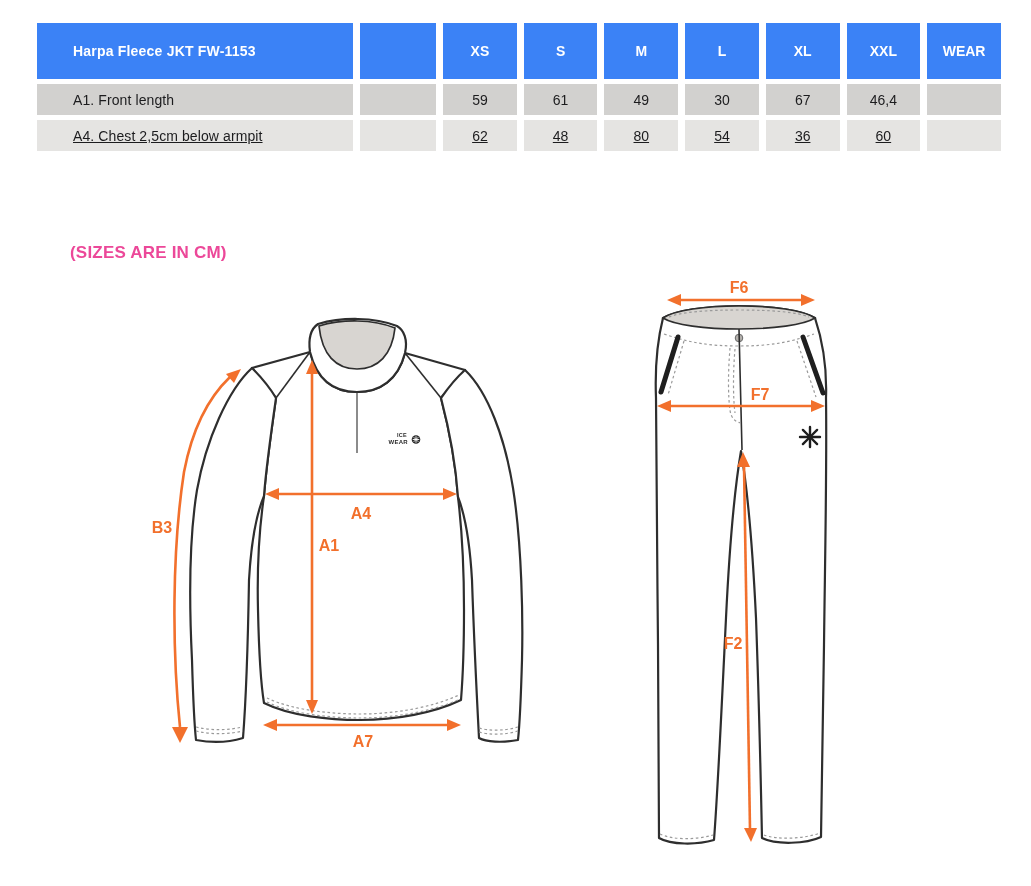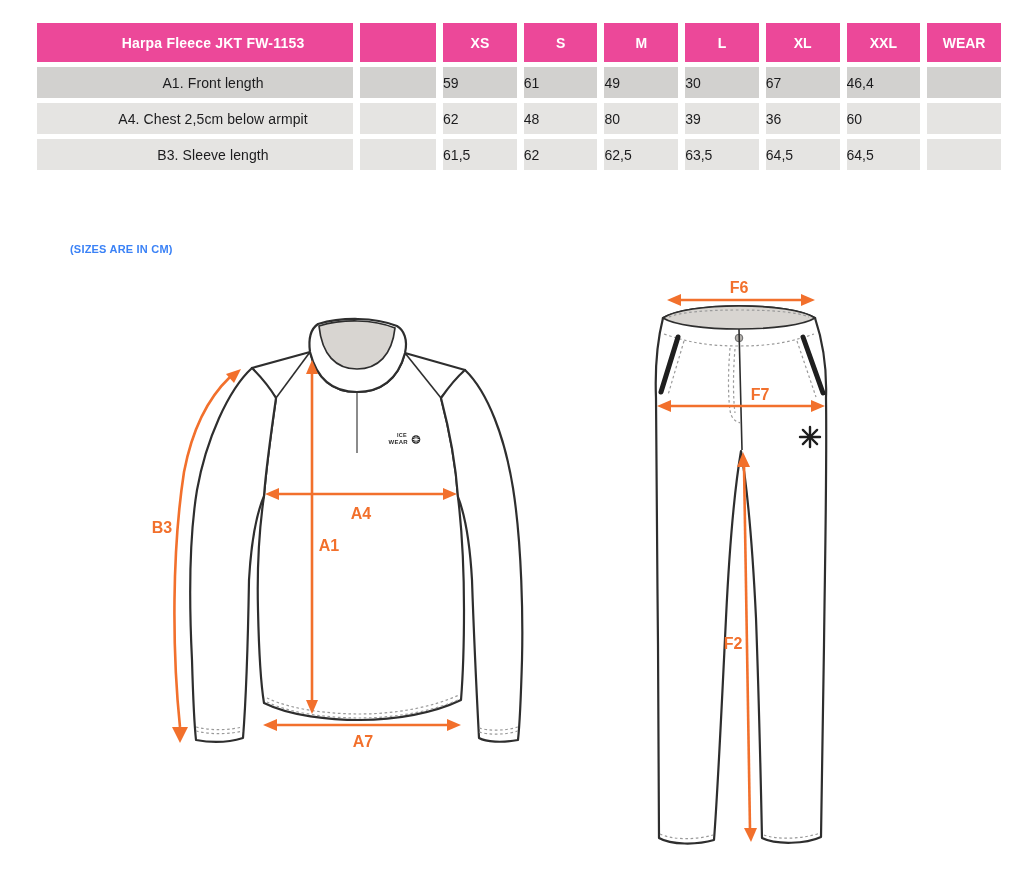"Harpa Fleece JKT FW-1153" table.size-chart thead th { background: #ec4899 -> #3b82f6; height: 39px -> 56px; text-align: center -> none }
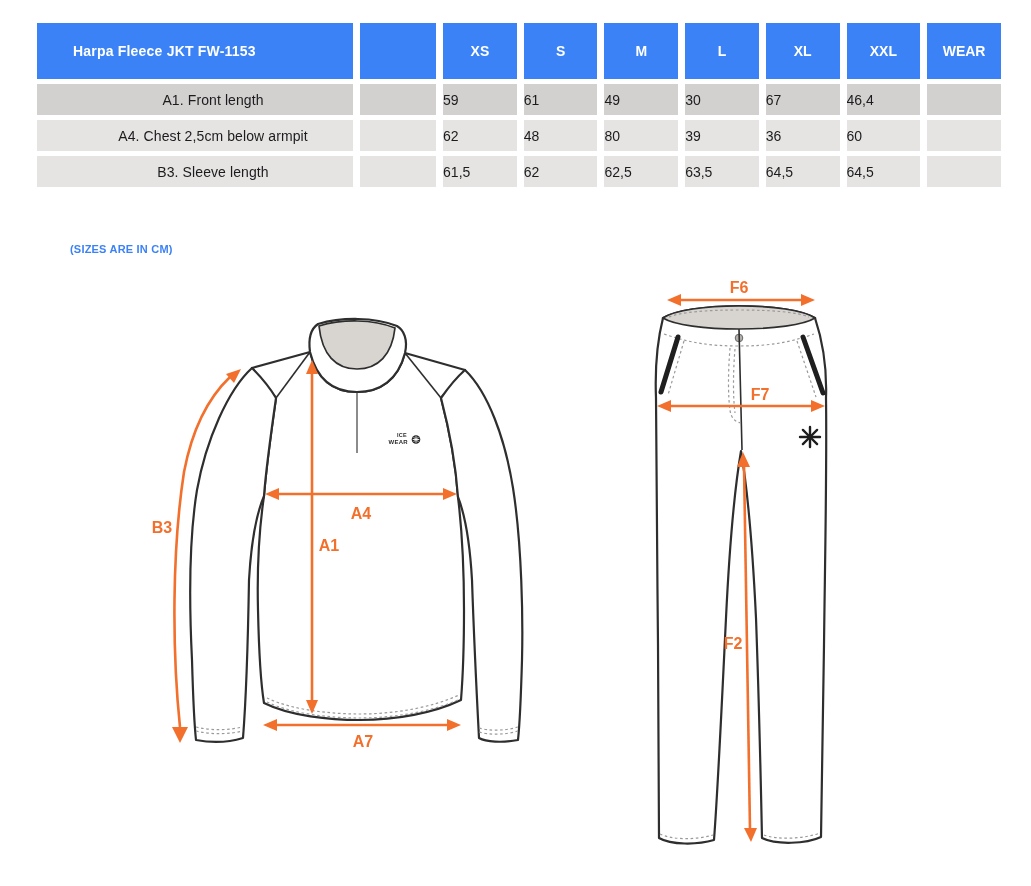"A1. Front length" td.cell-label { text-align: center -> left }
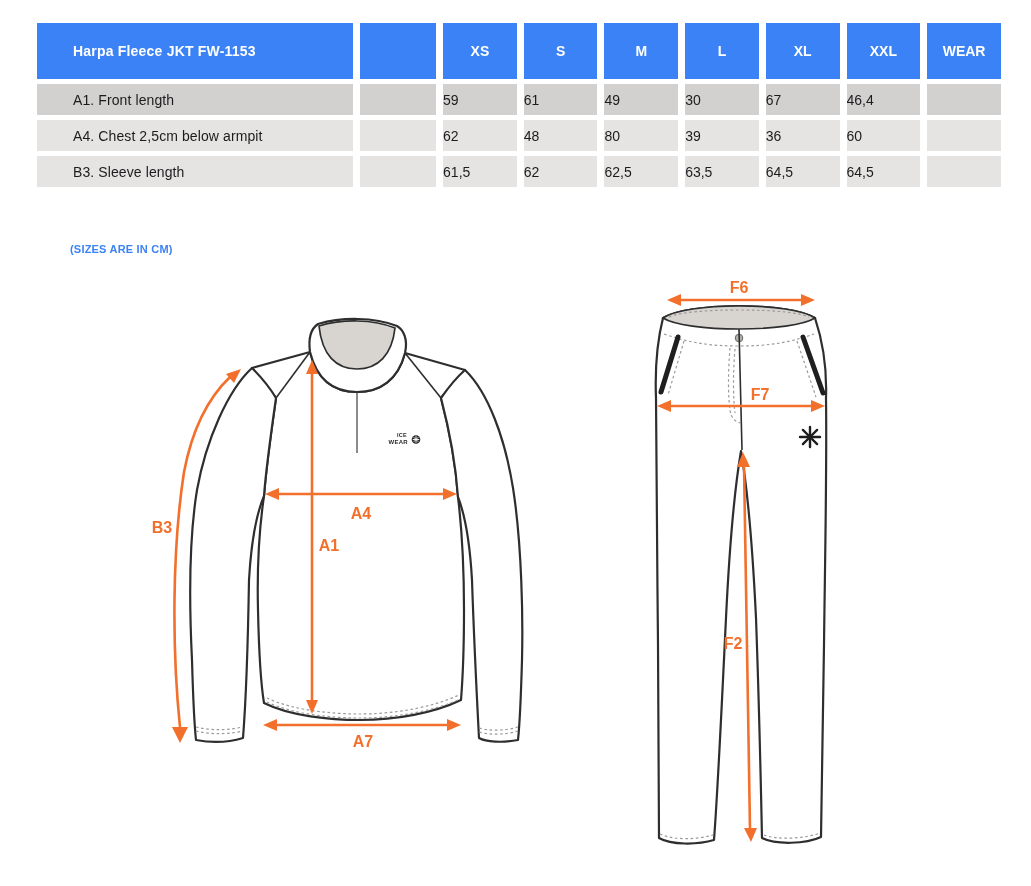"59" tbody td { text-align: left -> center }
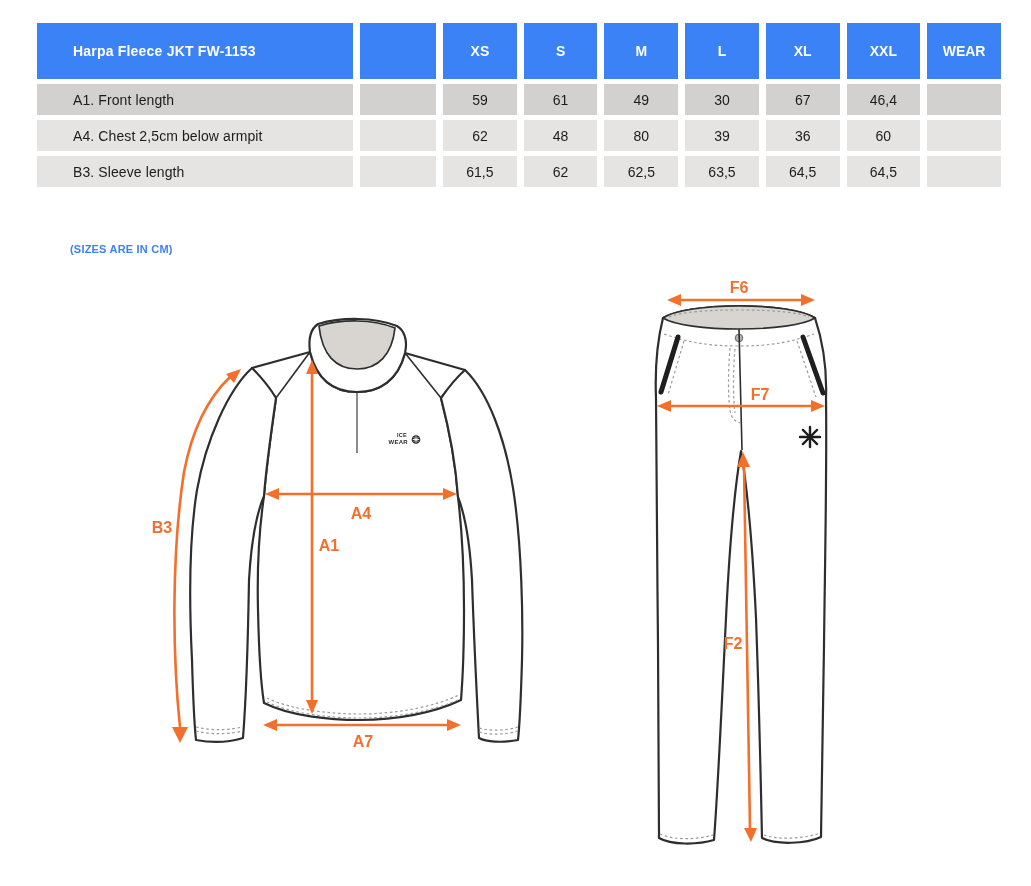"A4. Chest 2,5cm below armpit" tr.row-light td { text-decoration: none -> underline }
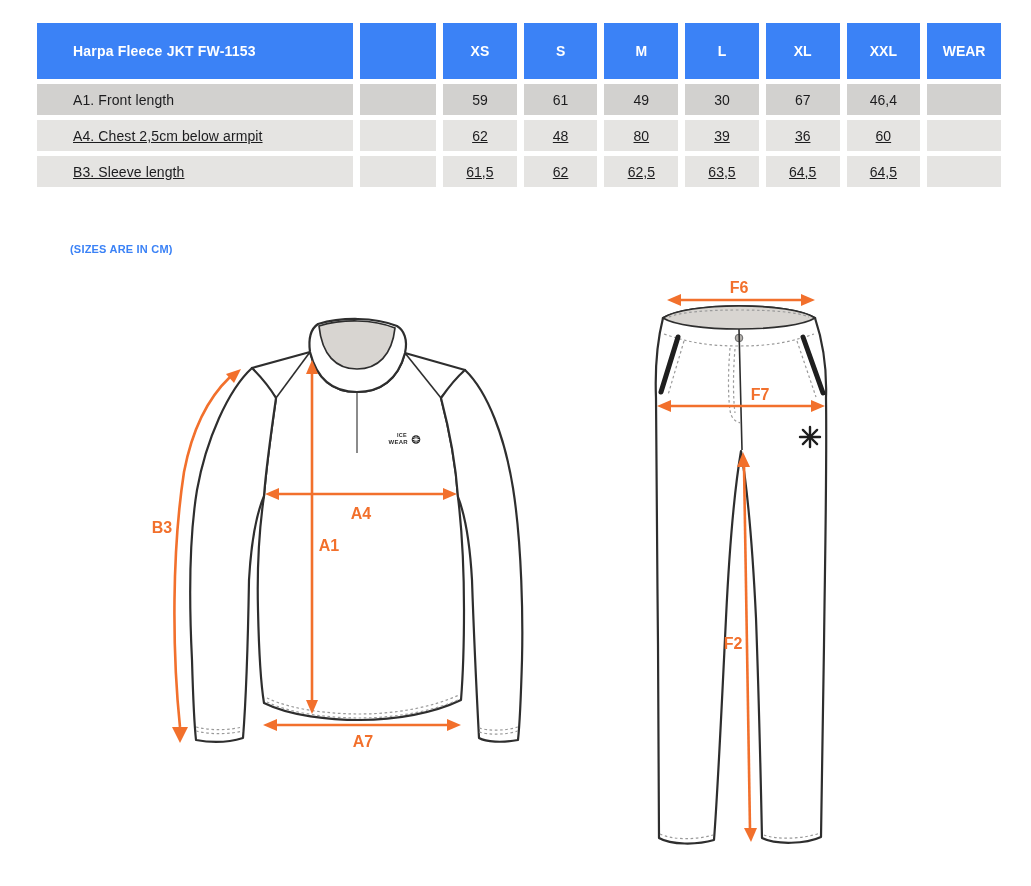"39" td { text: 39 -> 54 }
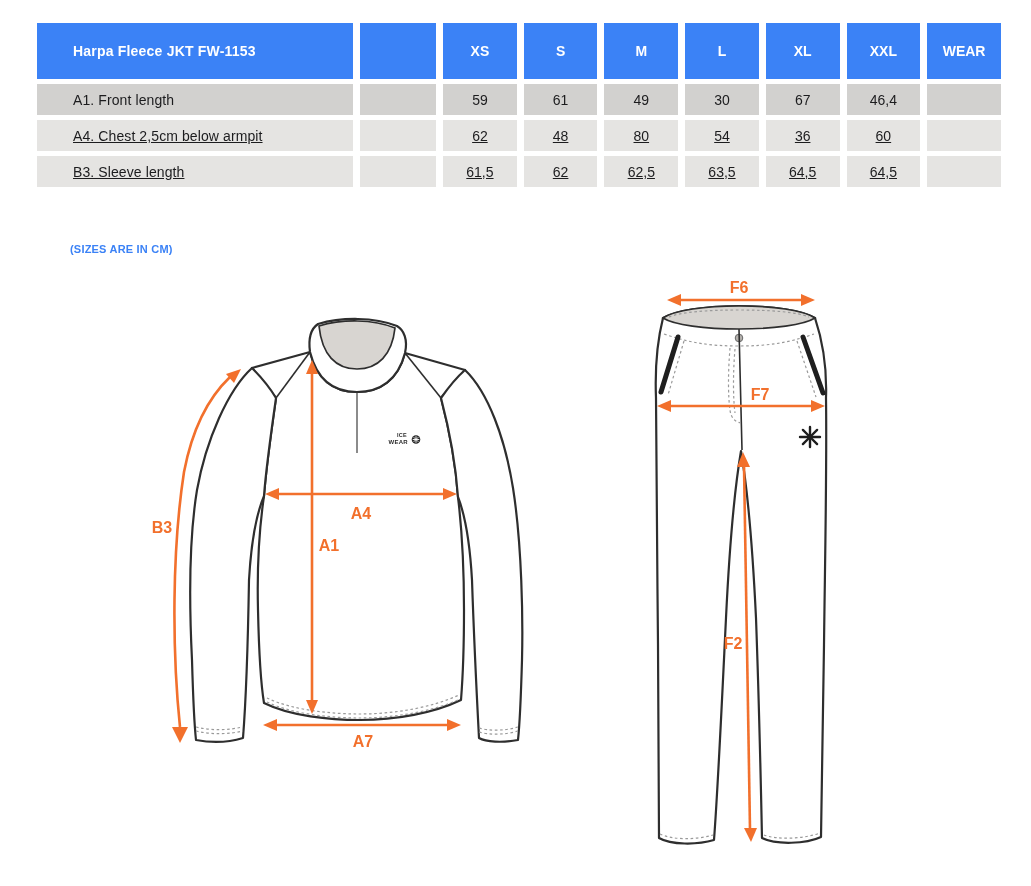"B3. Sleeve length" tr.row-light { html: <tr> <td>B3. Sleeve length</td> <td></td> <td>61,5</td> <td>62</td> <td>62,5</td> <td>63,5</td> <td>64,5</td> <td>64,5</td> <td></td> </tr> -> none }
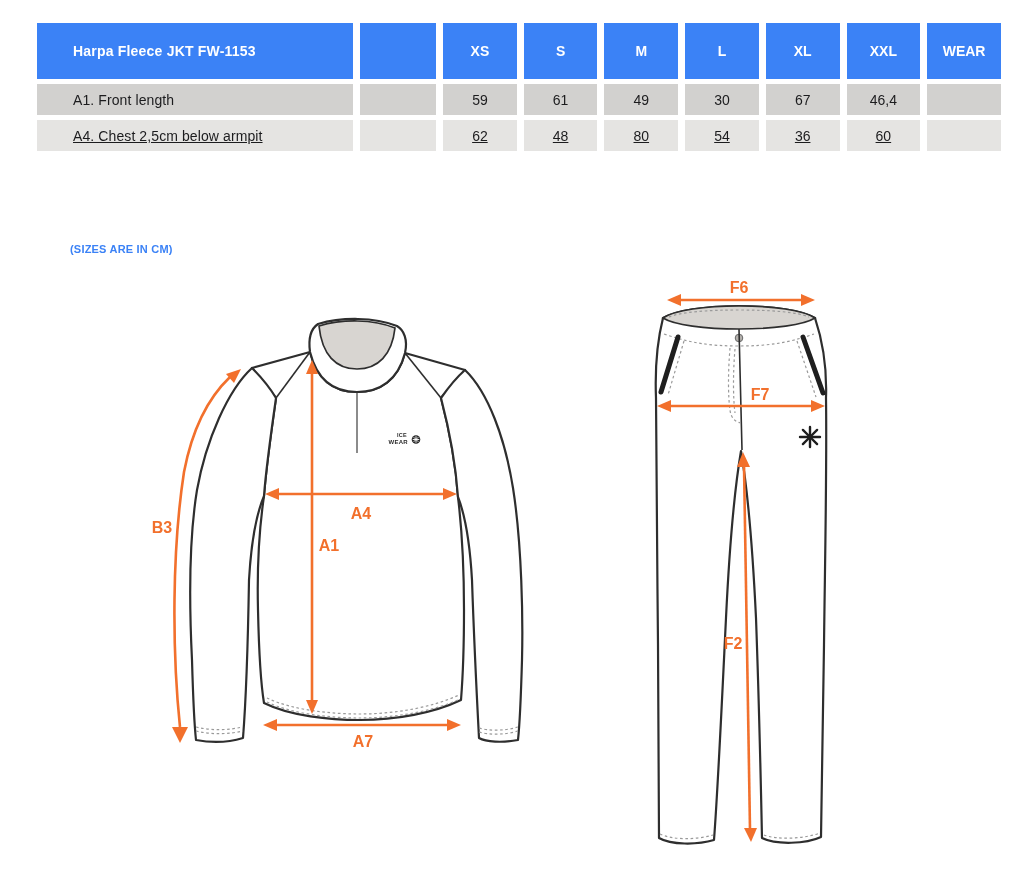"(SIZES ARE IN CM)" .unit-note { color: #3b82f6 -> #ec4899; font-size: 11px -> 17px }
